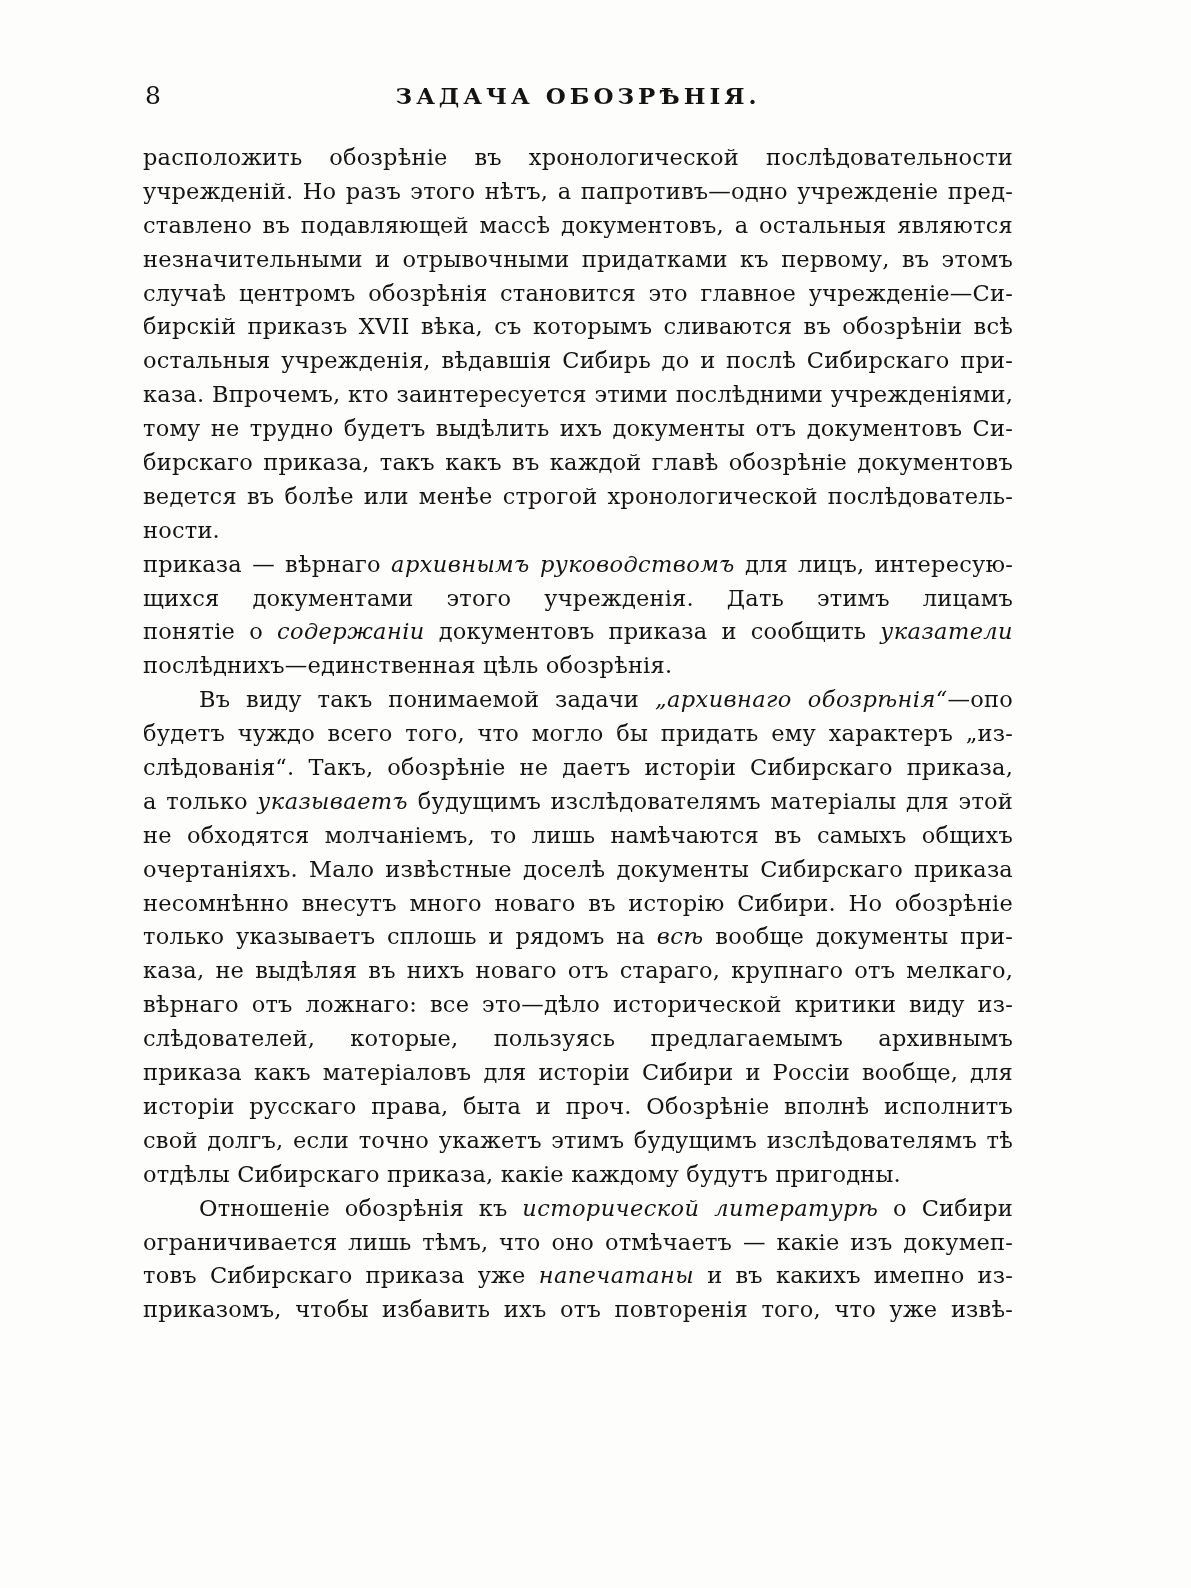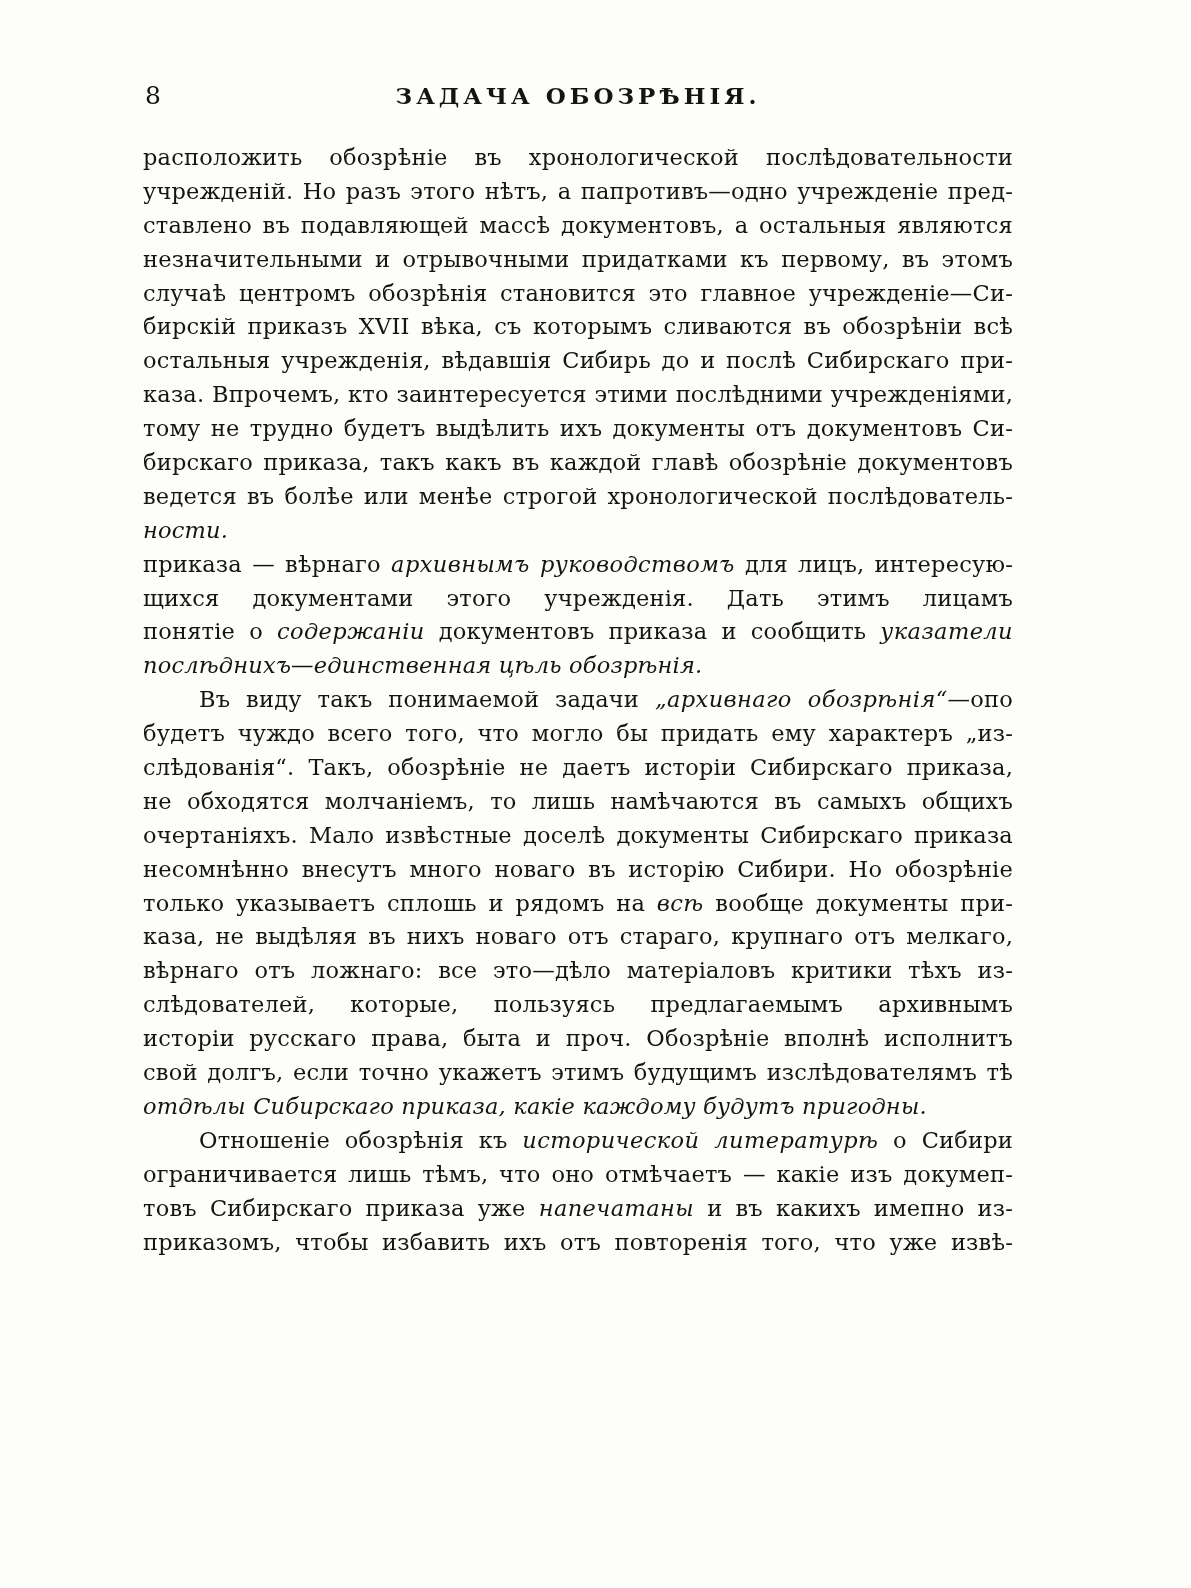"ности." .line.flush { font-style: italic -> none }
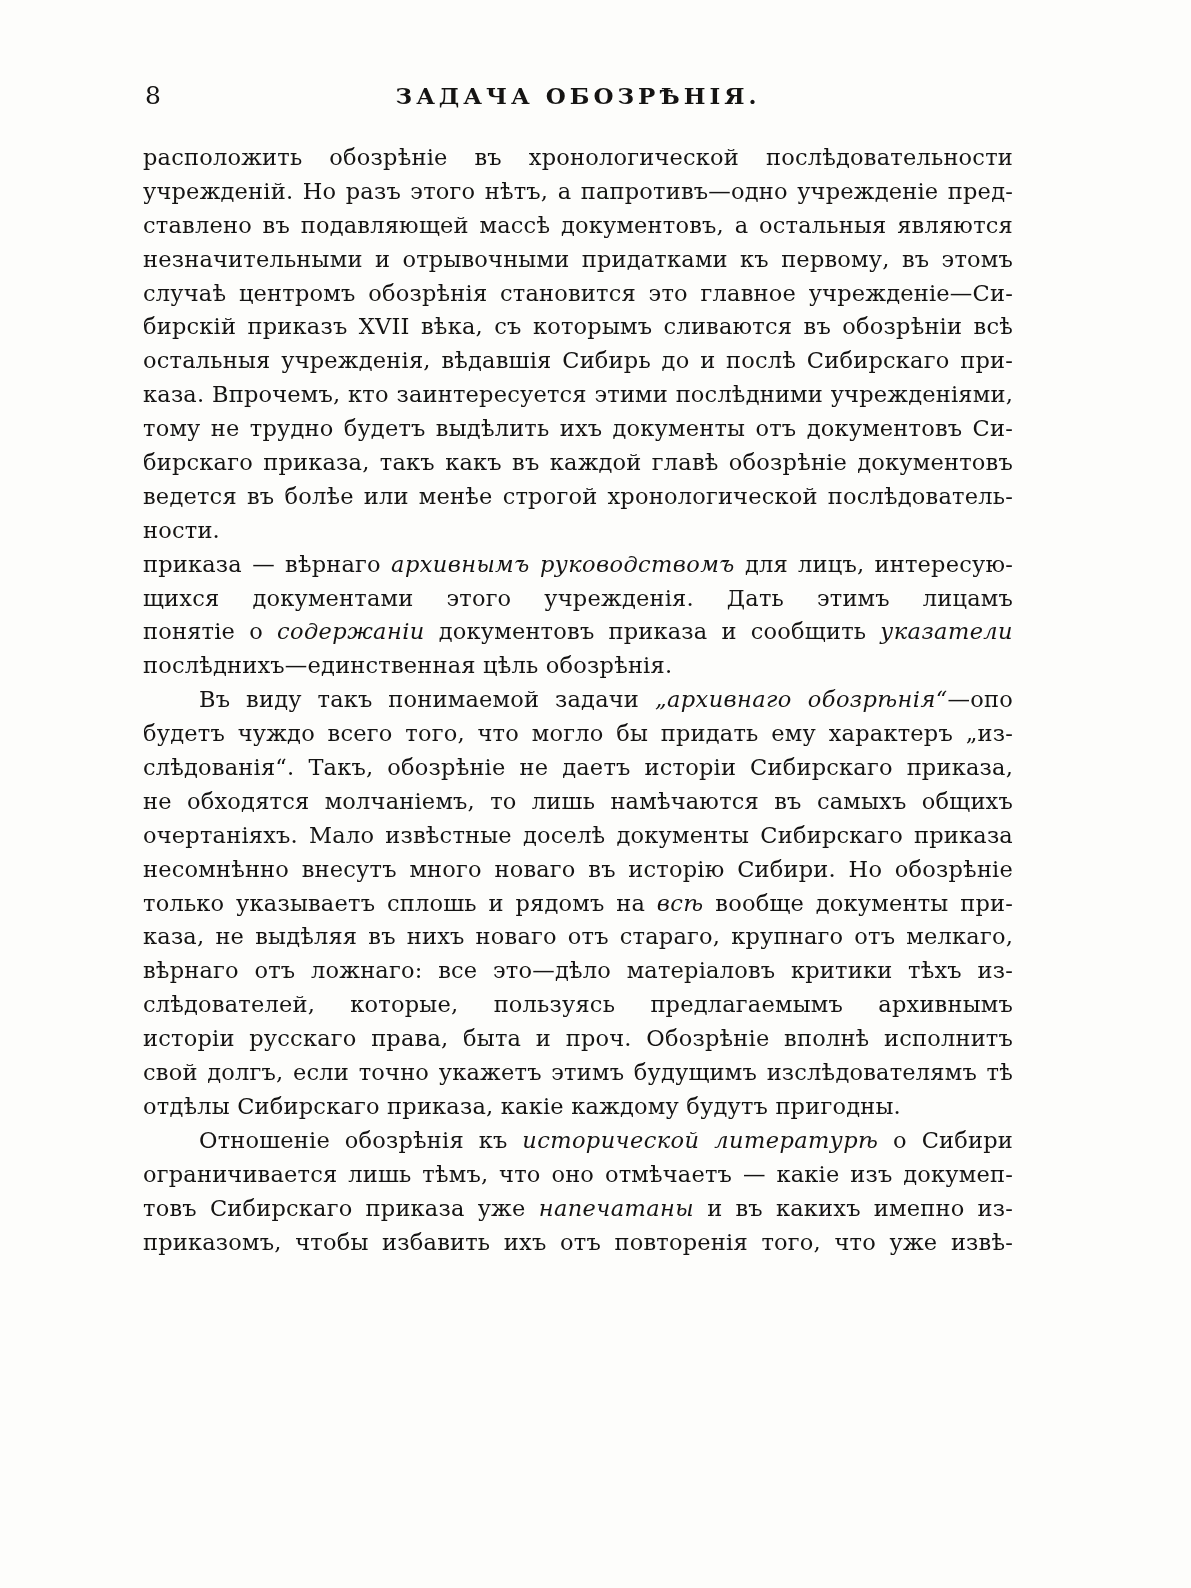"а только указываетъ будущимъ" div.line { html: none -> <div><span>а только </span><span>указываетъ</span><span> будущимъ изслѣдователямъ матеріалы для этой</span></div> }
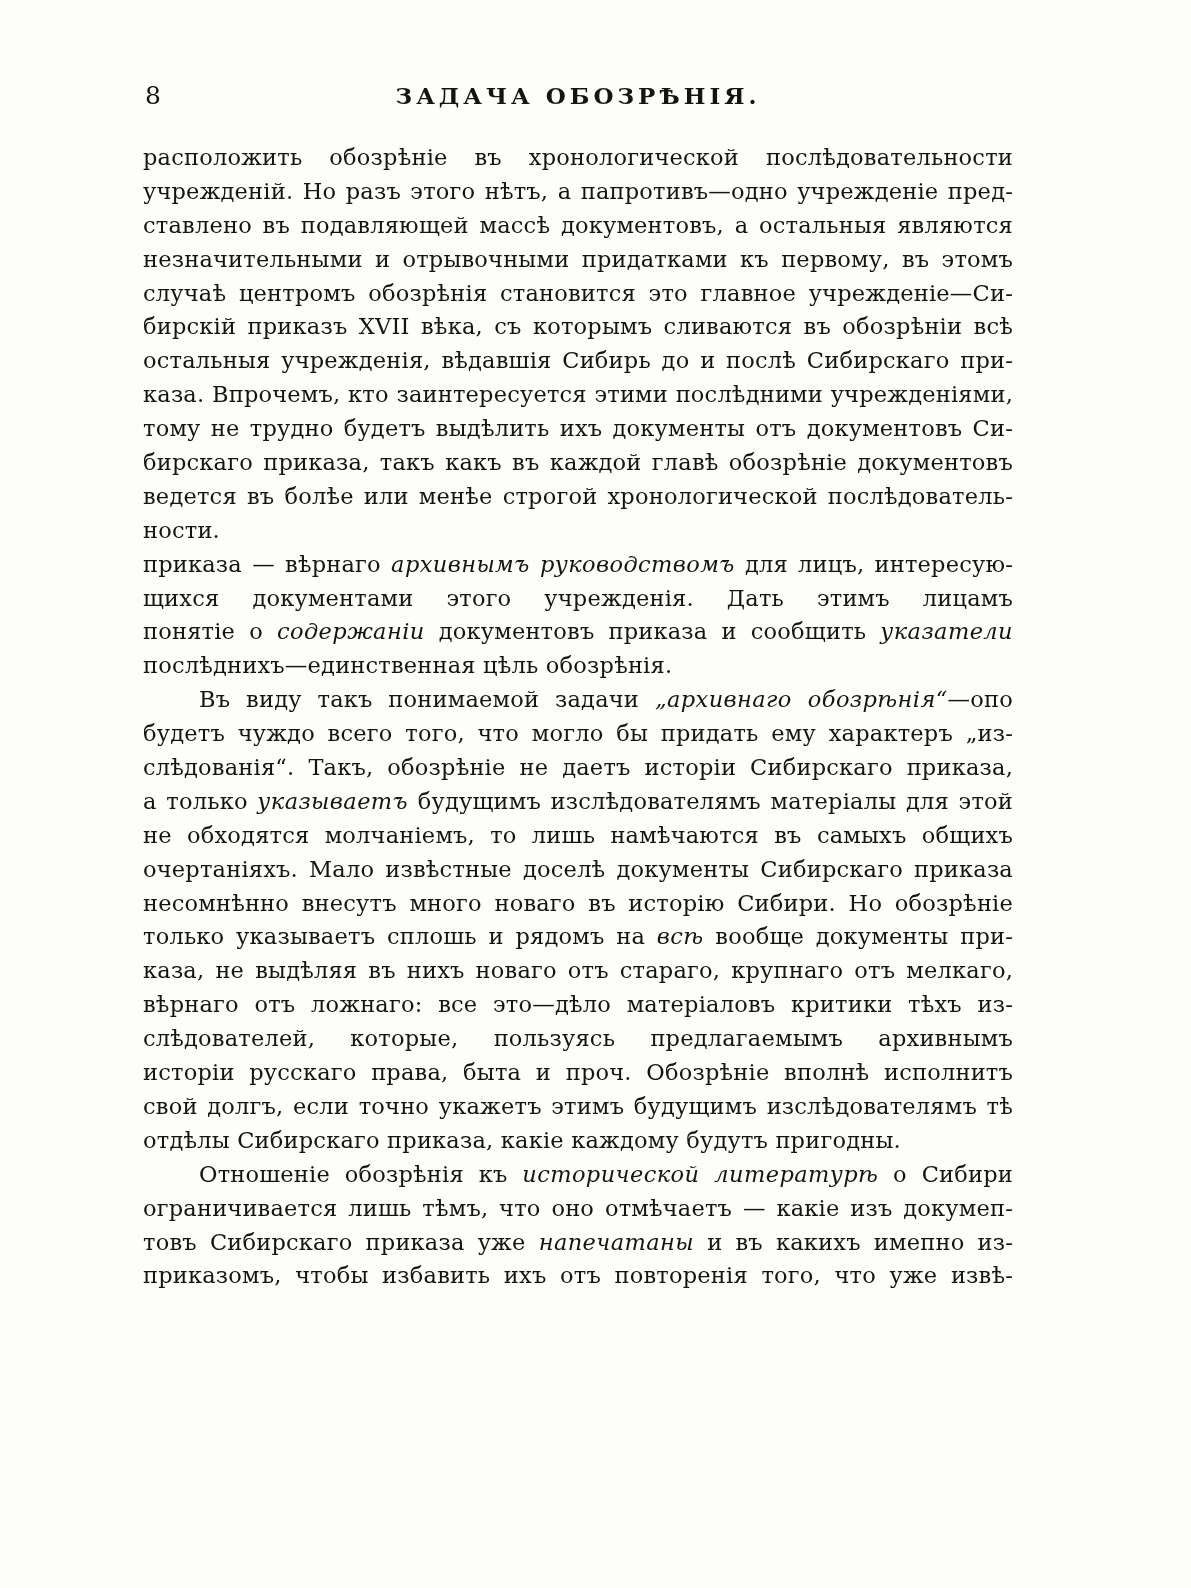"вѣрнаго отъ ложнаго: все это—дѣло" span.run { text: матеріаловъ критики тѣхъ -> исторической критики виду }
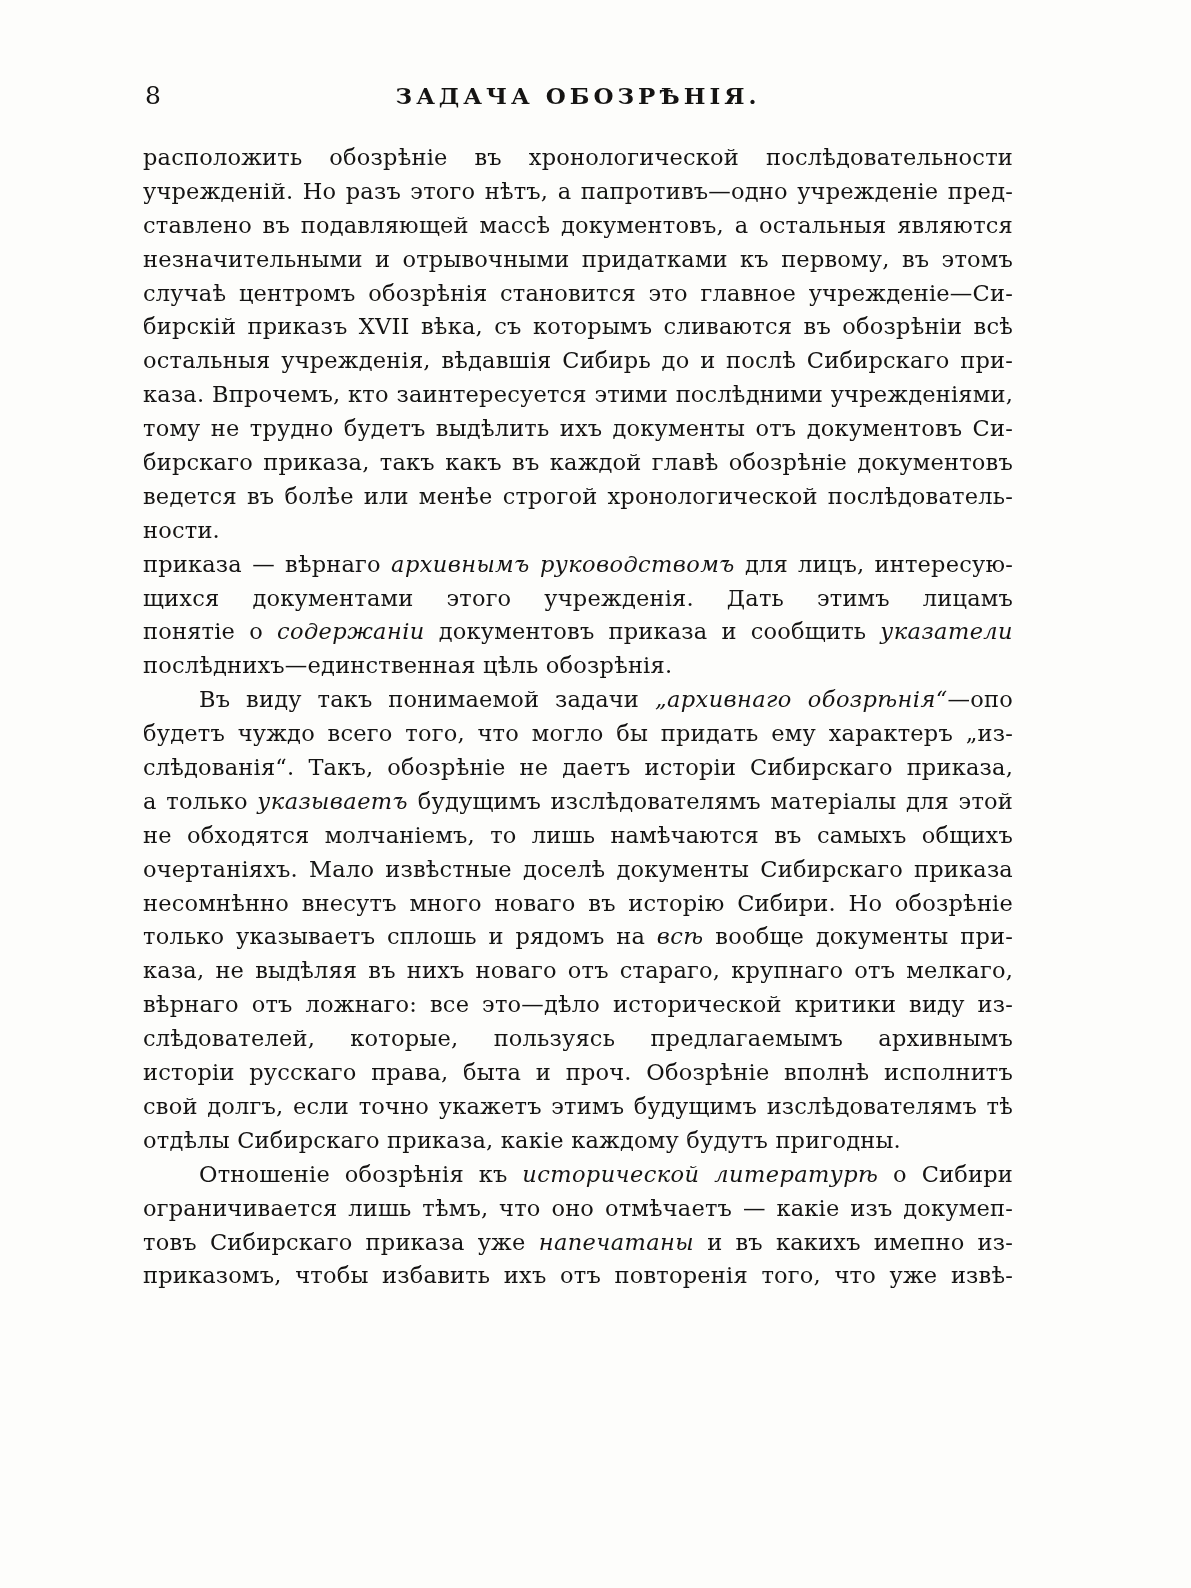"приказа какъ матеріаловъ для исторіи" div.line { html: none -> <div><span>приказа какъ матеріаловъ для исторіи Сибири и Россіи вообще, для</span></div> }
